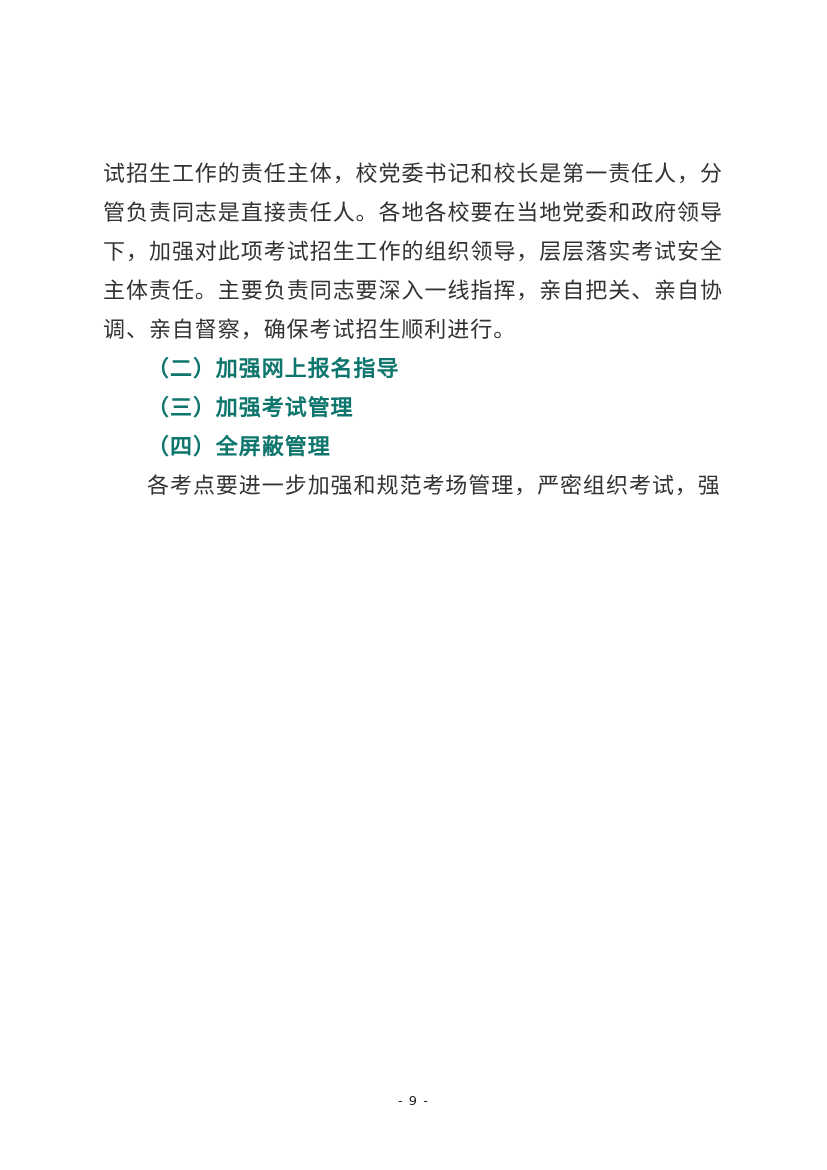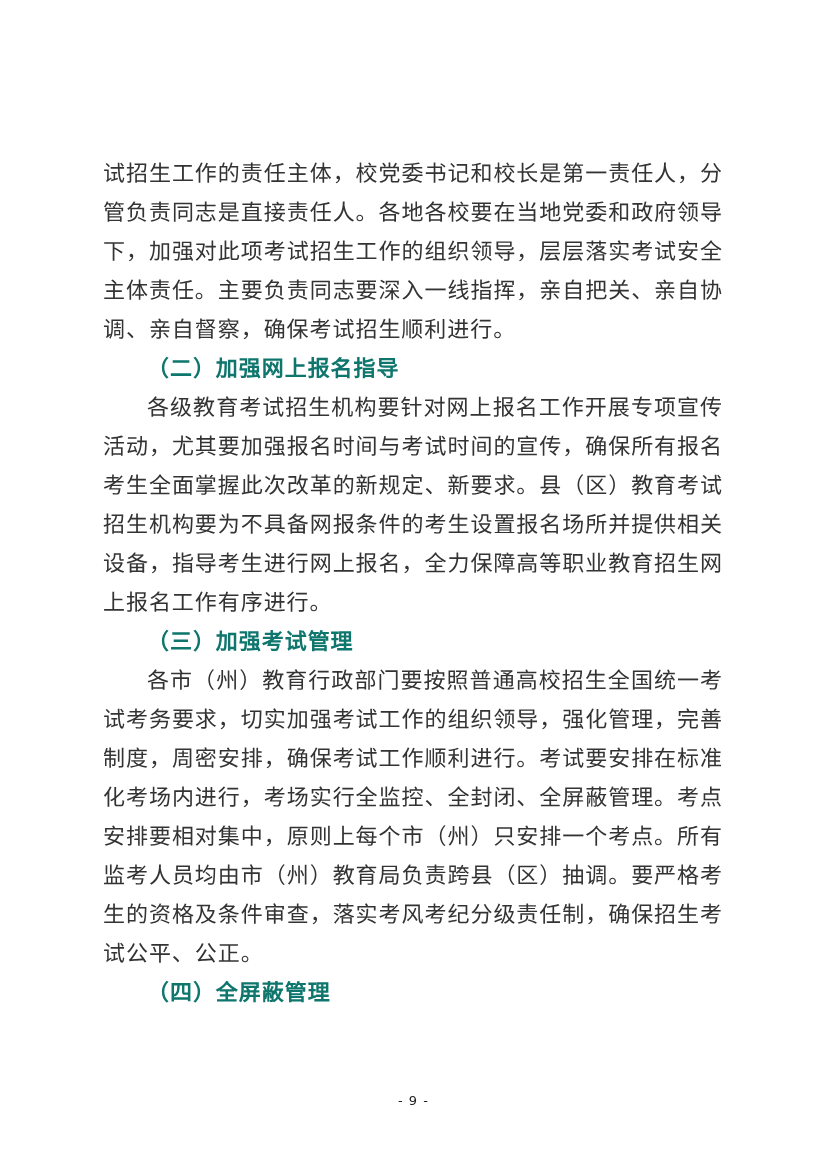"各级教育考试招生机构要针对网上报名工作开展专项宣传活动，尤其要加强报名时间与考试" p.para { html: <p>各级教育考试招生机构要针对网上报名工作开展专项宣传活动，尤其要加强报名时间与考试时间的宣传，确保所有报名考生全面掌握此次改革的新规定、新要求。县（区）教育考试招生机构要为不具备网报条件的考生设置报名场所并提供相关设备，指导考生进行网上报名，全力保障高等职业教育招生网上报名工作有序进行。</p> -> none }
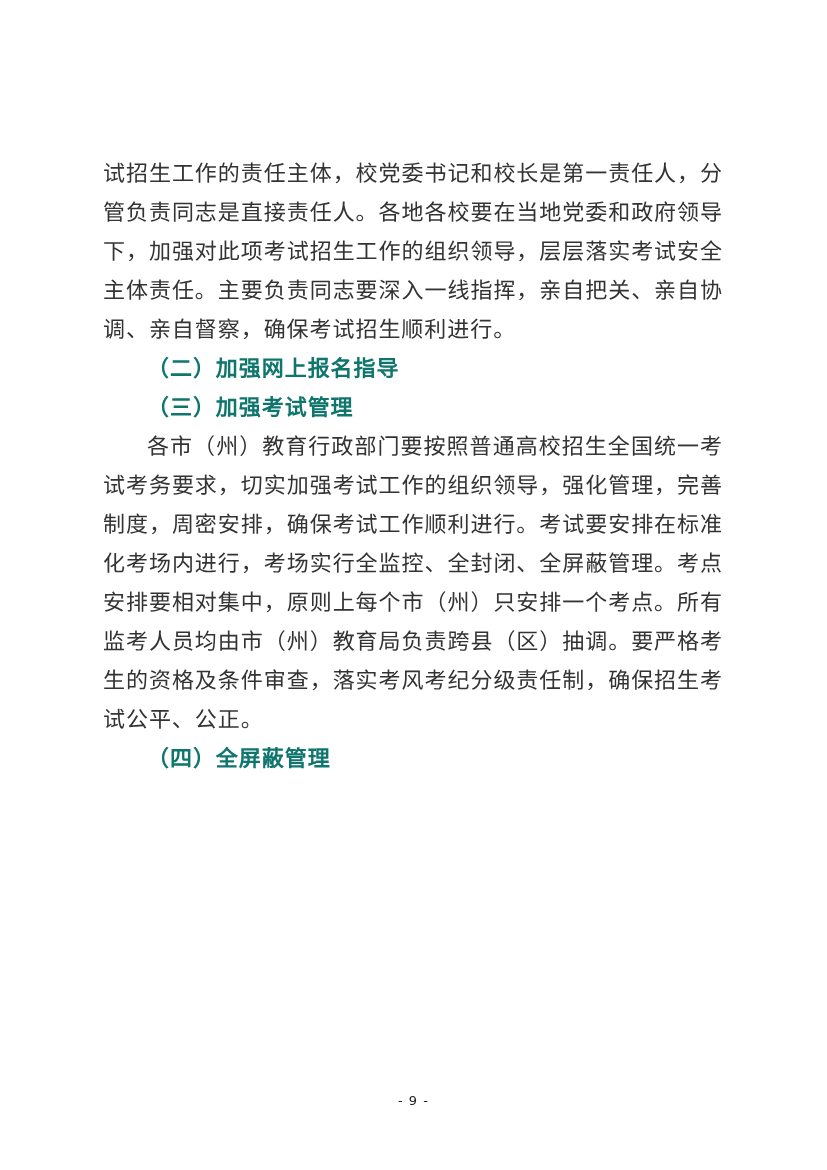"各市（州）教育行政部门要按照普通高校招生全国统一考试考务要求，切实加强考试工作的" p.para { html: <p>各市（州）教育行政部门要按照普通高校招生全国统一考试考务要求，切实加强考试工作的组织领导，强化管理，完善制度，周密安排，确保考试工作顺利进行。考试要安排在标准化考场内进行，考场实行全监控、全封闭、全屏蔽管理。考点安排要相对集中，原则上每个市（州）只安排一个考点。所有监考人员均由市（州）教育局负责跨县（区）抽调。要严格考生的资格及条件审查，落实考风考纪分级责任制，确保招生考试公平、公正。</p> -> none }
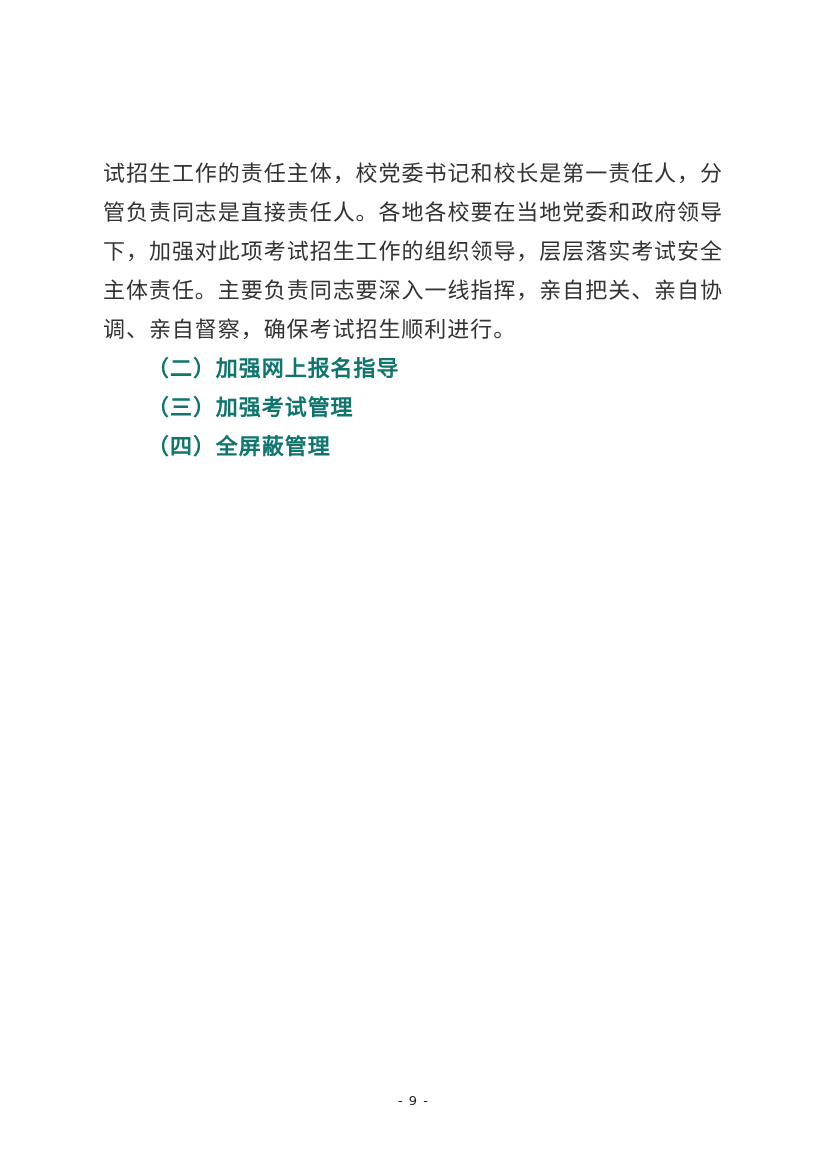"各考点要进一步加强和规范考场管理，严密组织考试，强" p.para { html: none -> <p>各考点要进一步加强和规范考场管理，严密组织考试，强</p> }
